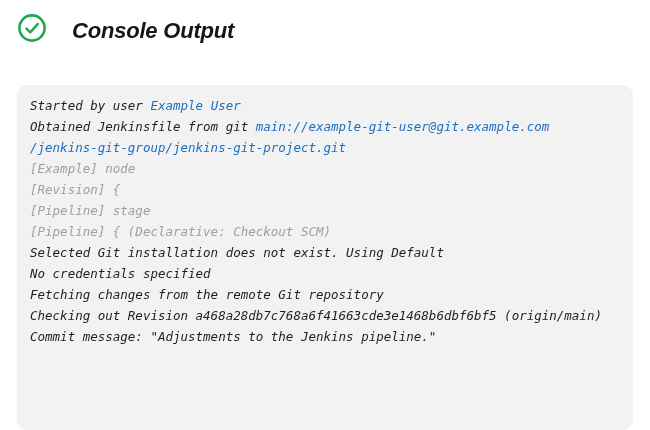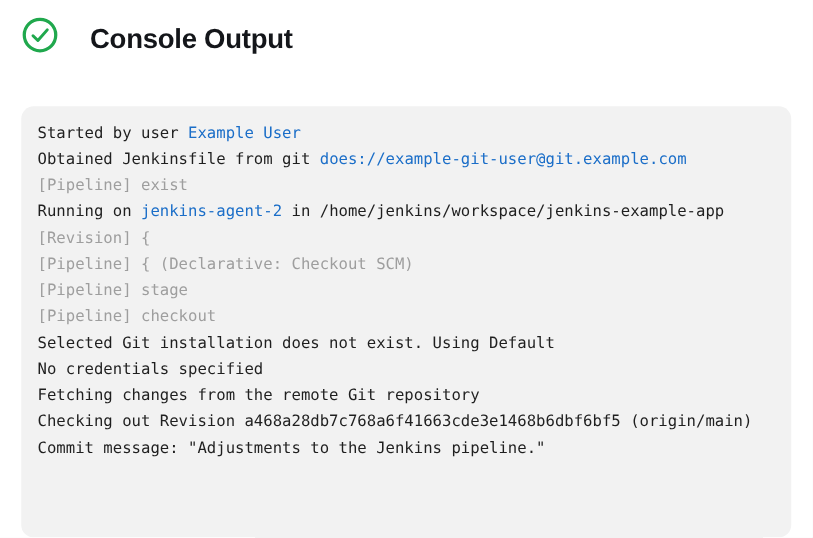"Console Output" .screen { font-style: none -> italic }
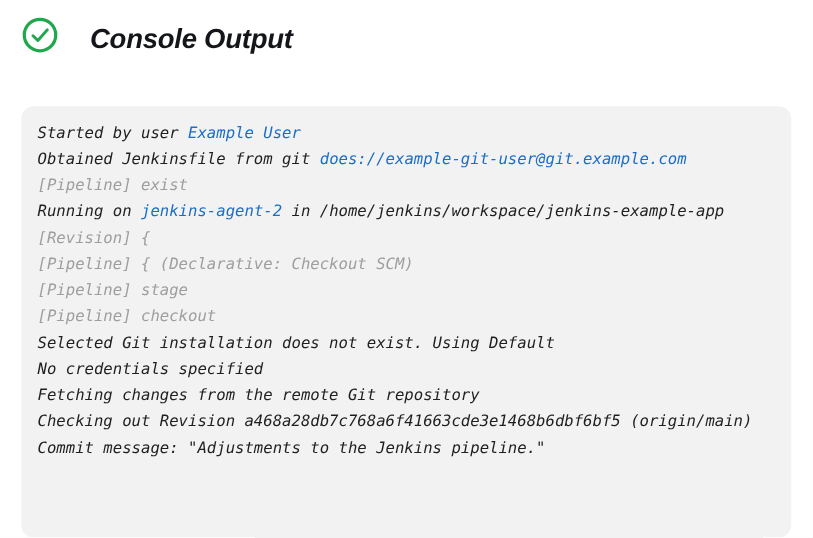"does://example-git-user@git.example.com" a.seg-link { text: does://example-git-user@git.example.com -> main://example-git-user@git.example.com }
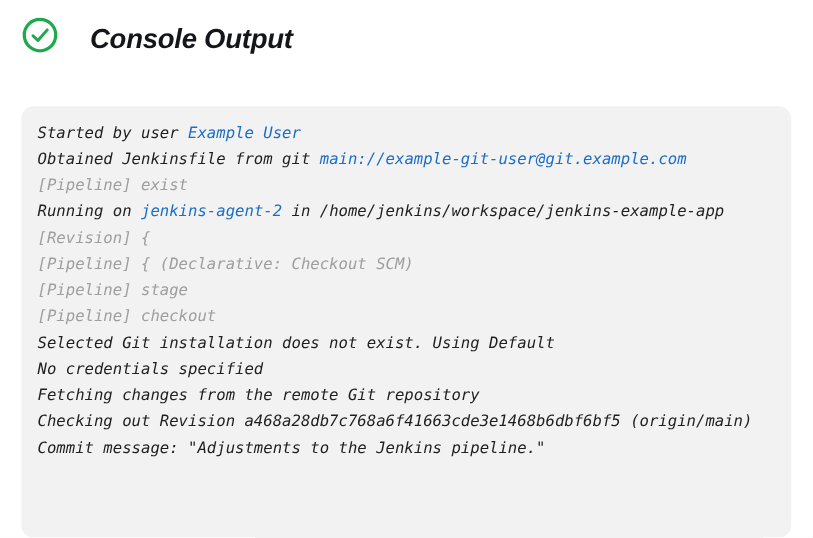"/jenkins-git-group/jenkins-git-project.g" div.log-line { html: none -> <div><a>/jenkins-git-group/jenkins-git-project.git</a></div> }
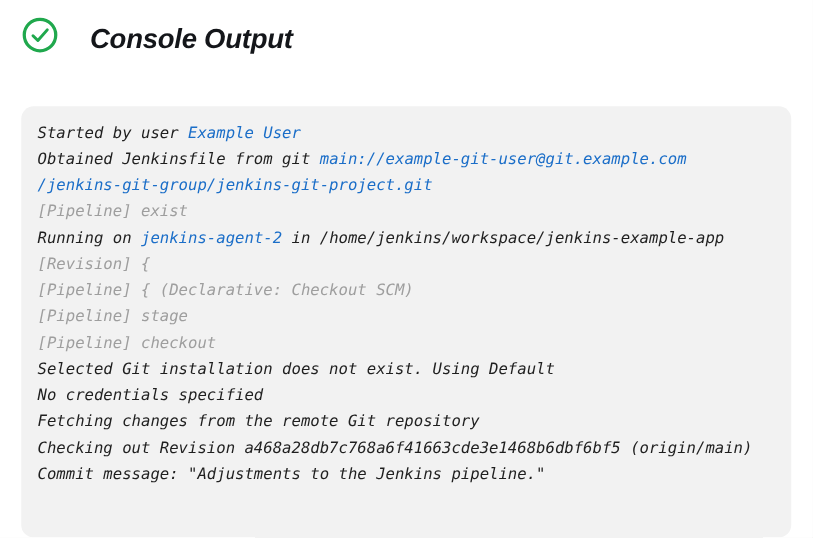"[Pipeline] exist" span.seg-muted { text: Pipeline] exist -> Example] node }
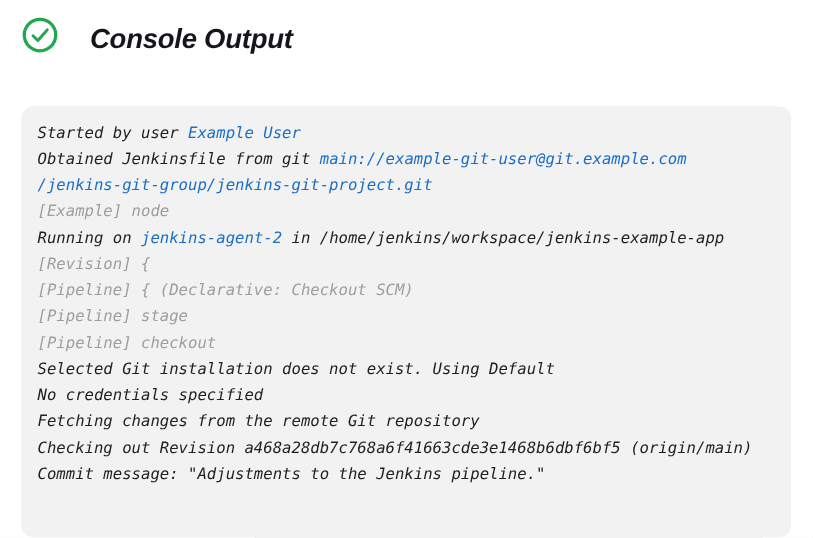"Running on jenkins-agent-2 in" div.log-line { html: <div><span>Running on </span><a>jenkins-agent-2</a><span> in /home/jenkins/workspace/jenkins-example-app</span></div> -> none }
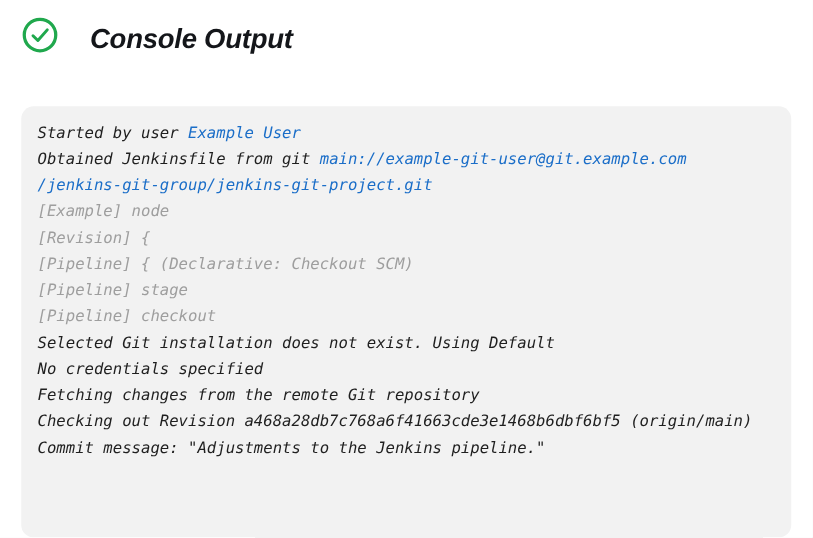"[Pipeline] { (Declarative: Checkout SCM)" div.log-line { order: before "[Pipeline] stage" -> after "[Pipeline] stage" }
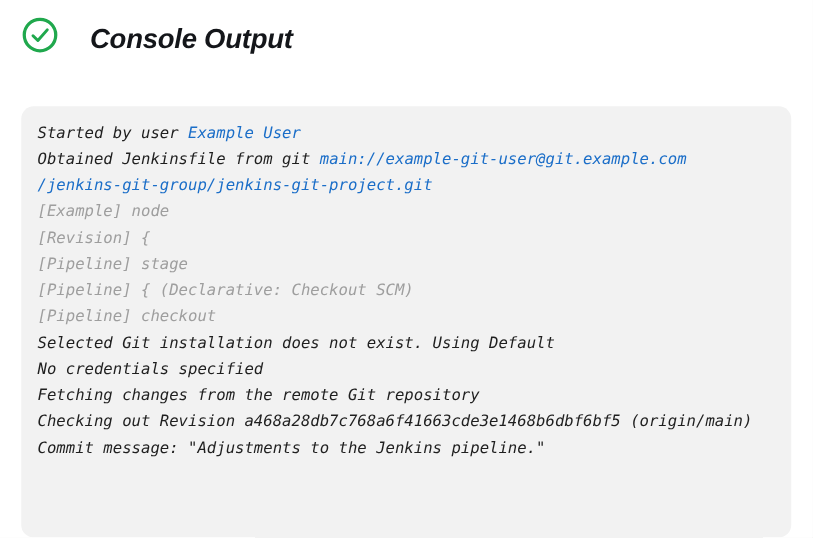"[Pipeline] checkout" div.log-line { html: <div><span>[Pipeline] checkout</span></div> -> none }
